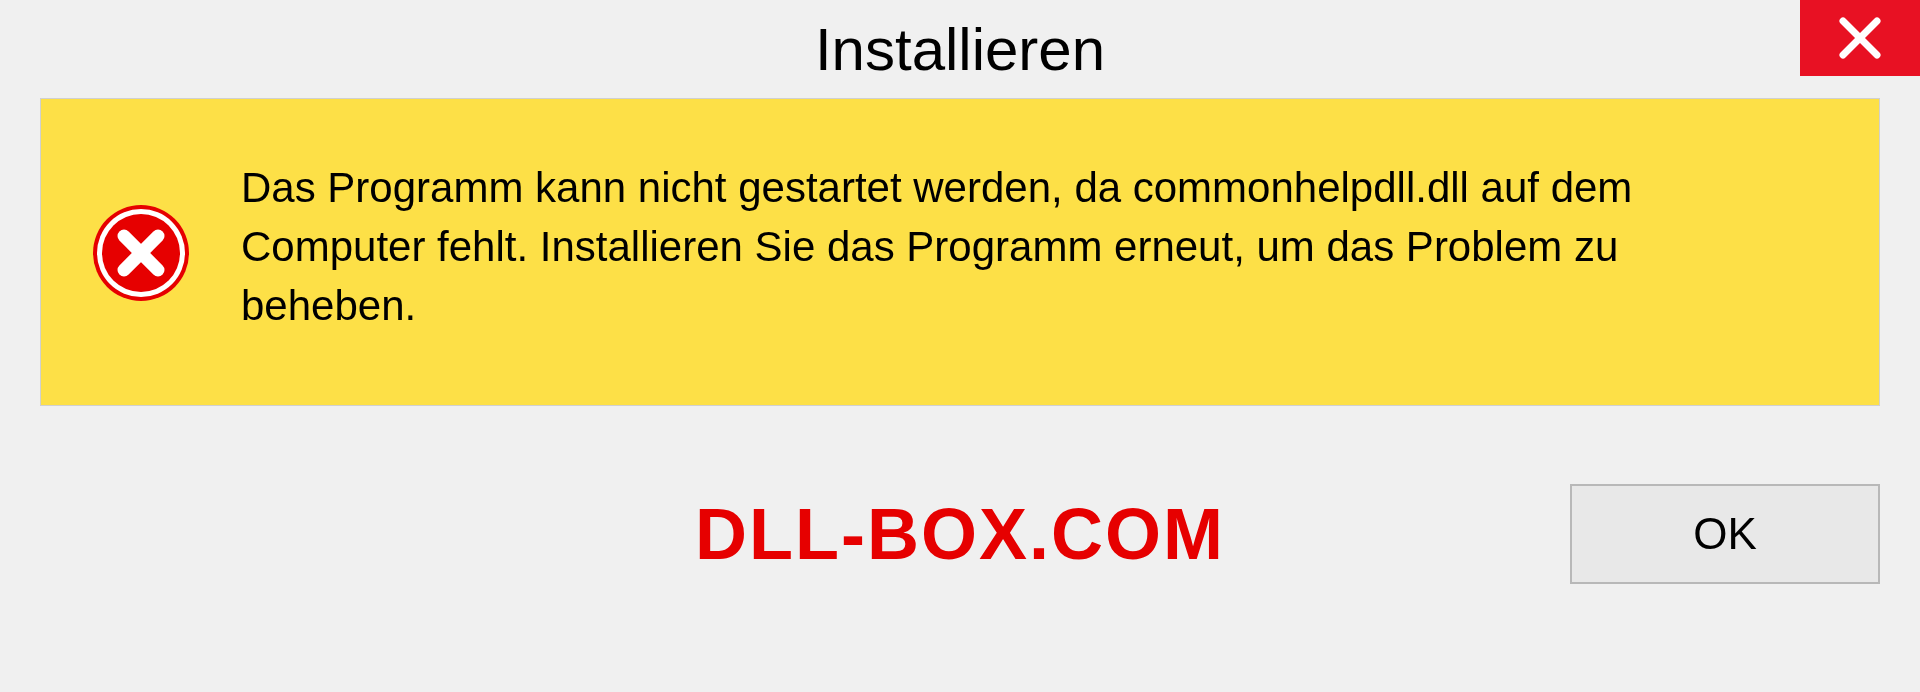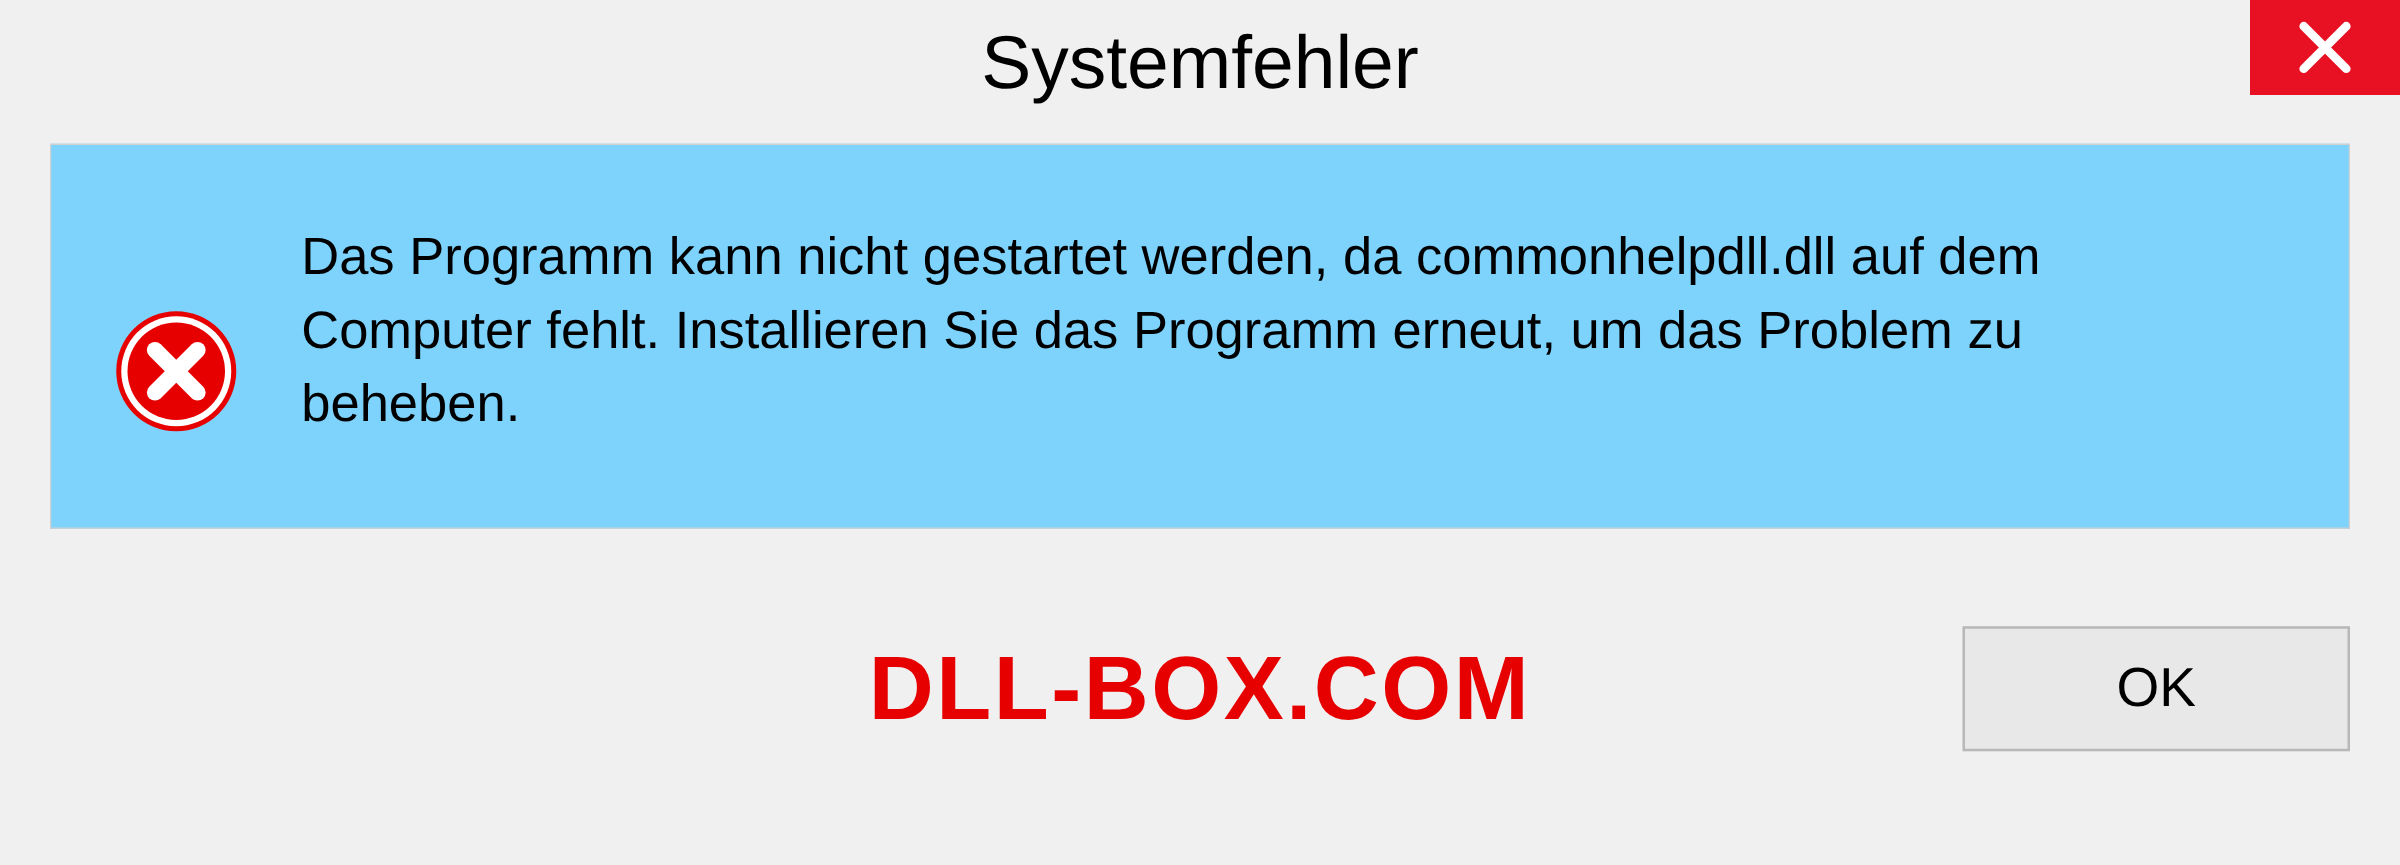"Systemfehler" div.title-text { text: Systemfehler -> Installieren }
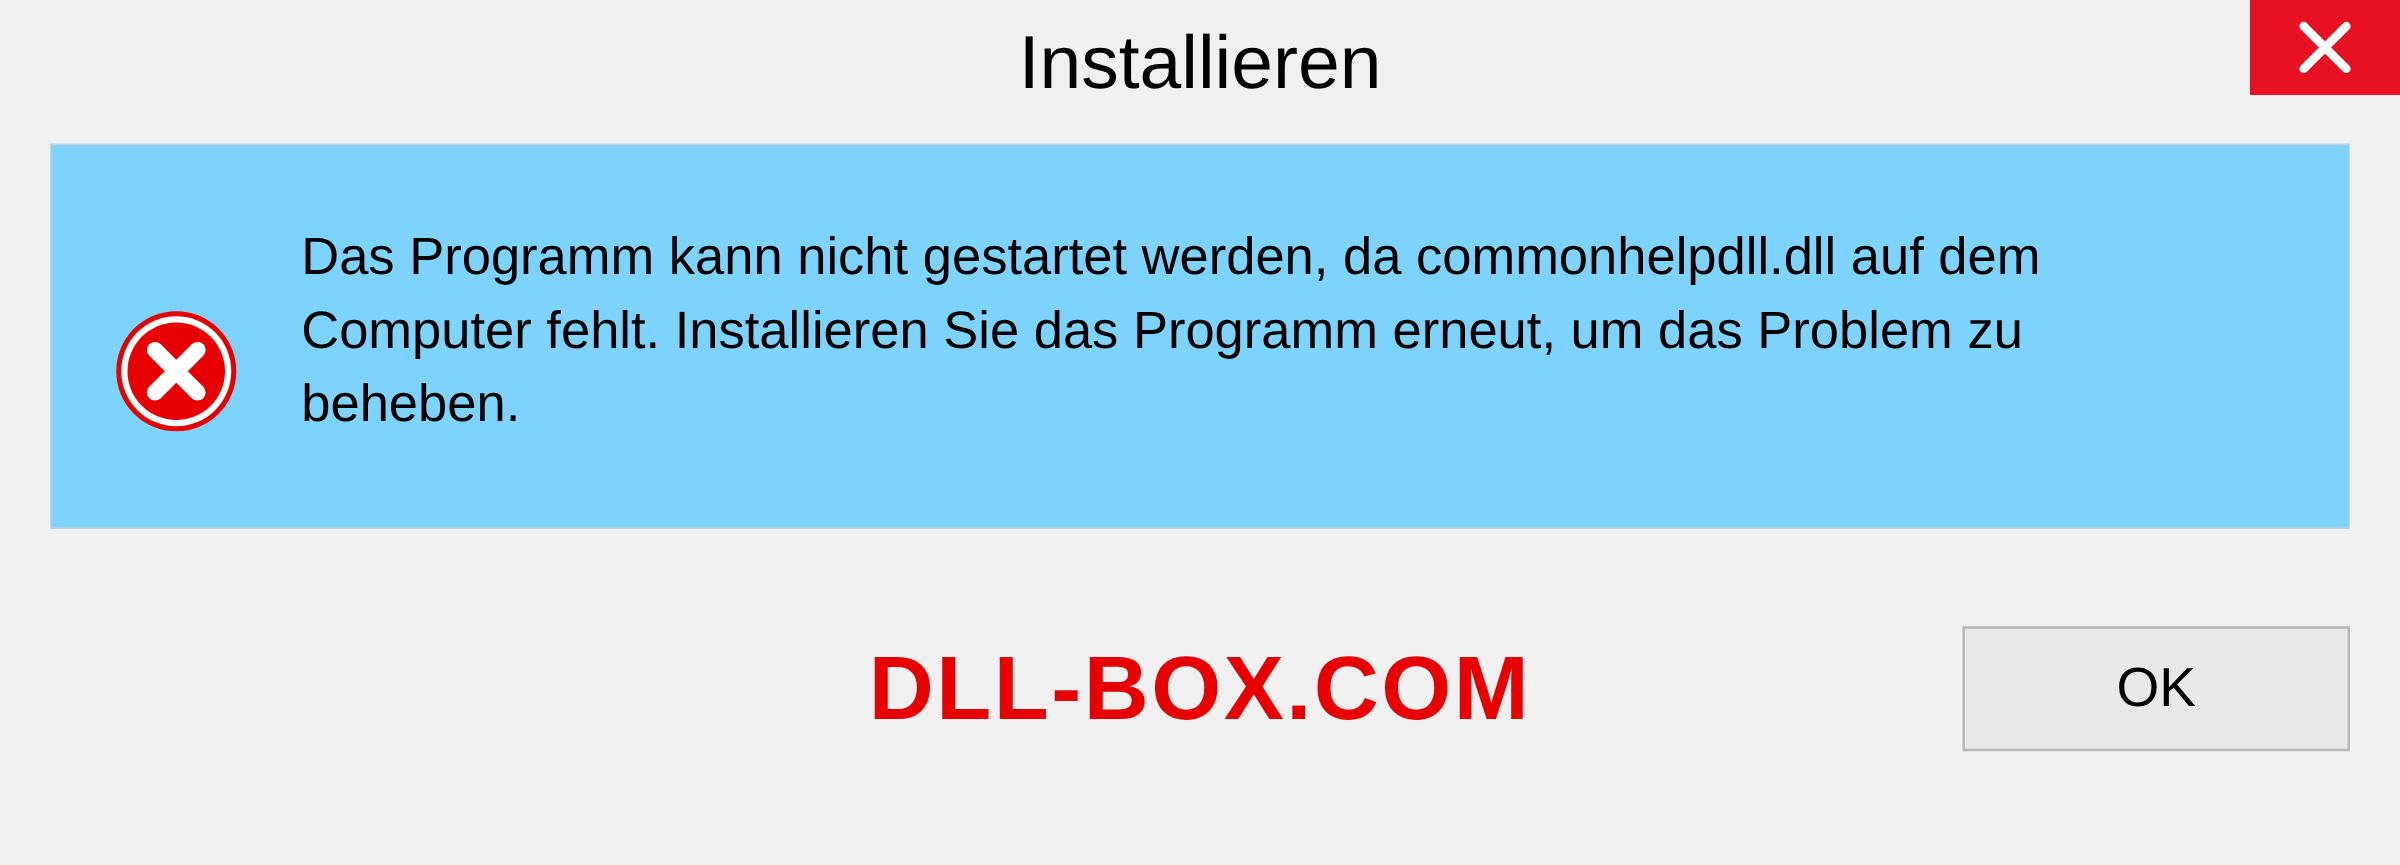"Das Programm kann nicht gestartet" .content-area { align-items: flex-end -> center; background: #7dd3fc -> #fde047; margin: 17px 40px -> 0 40px }
